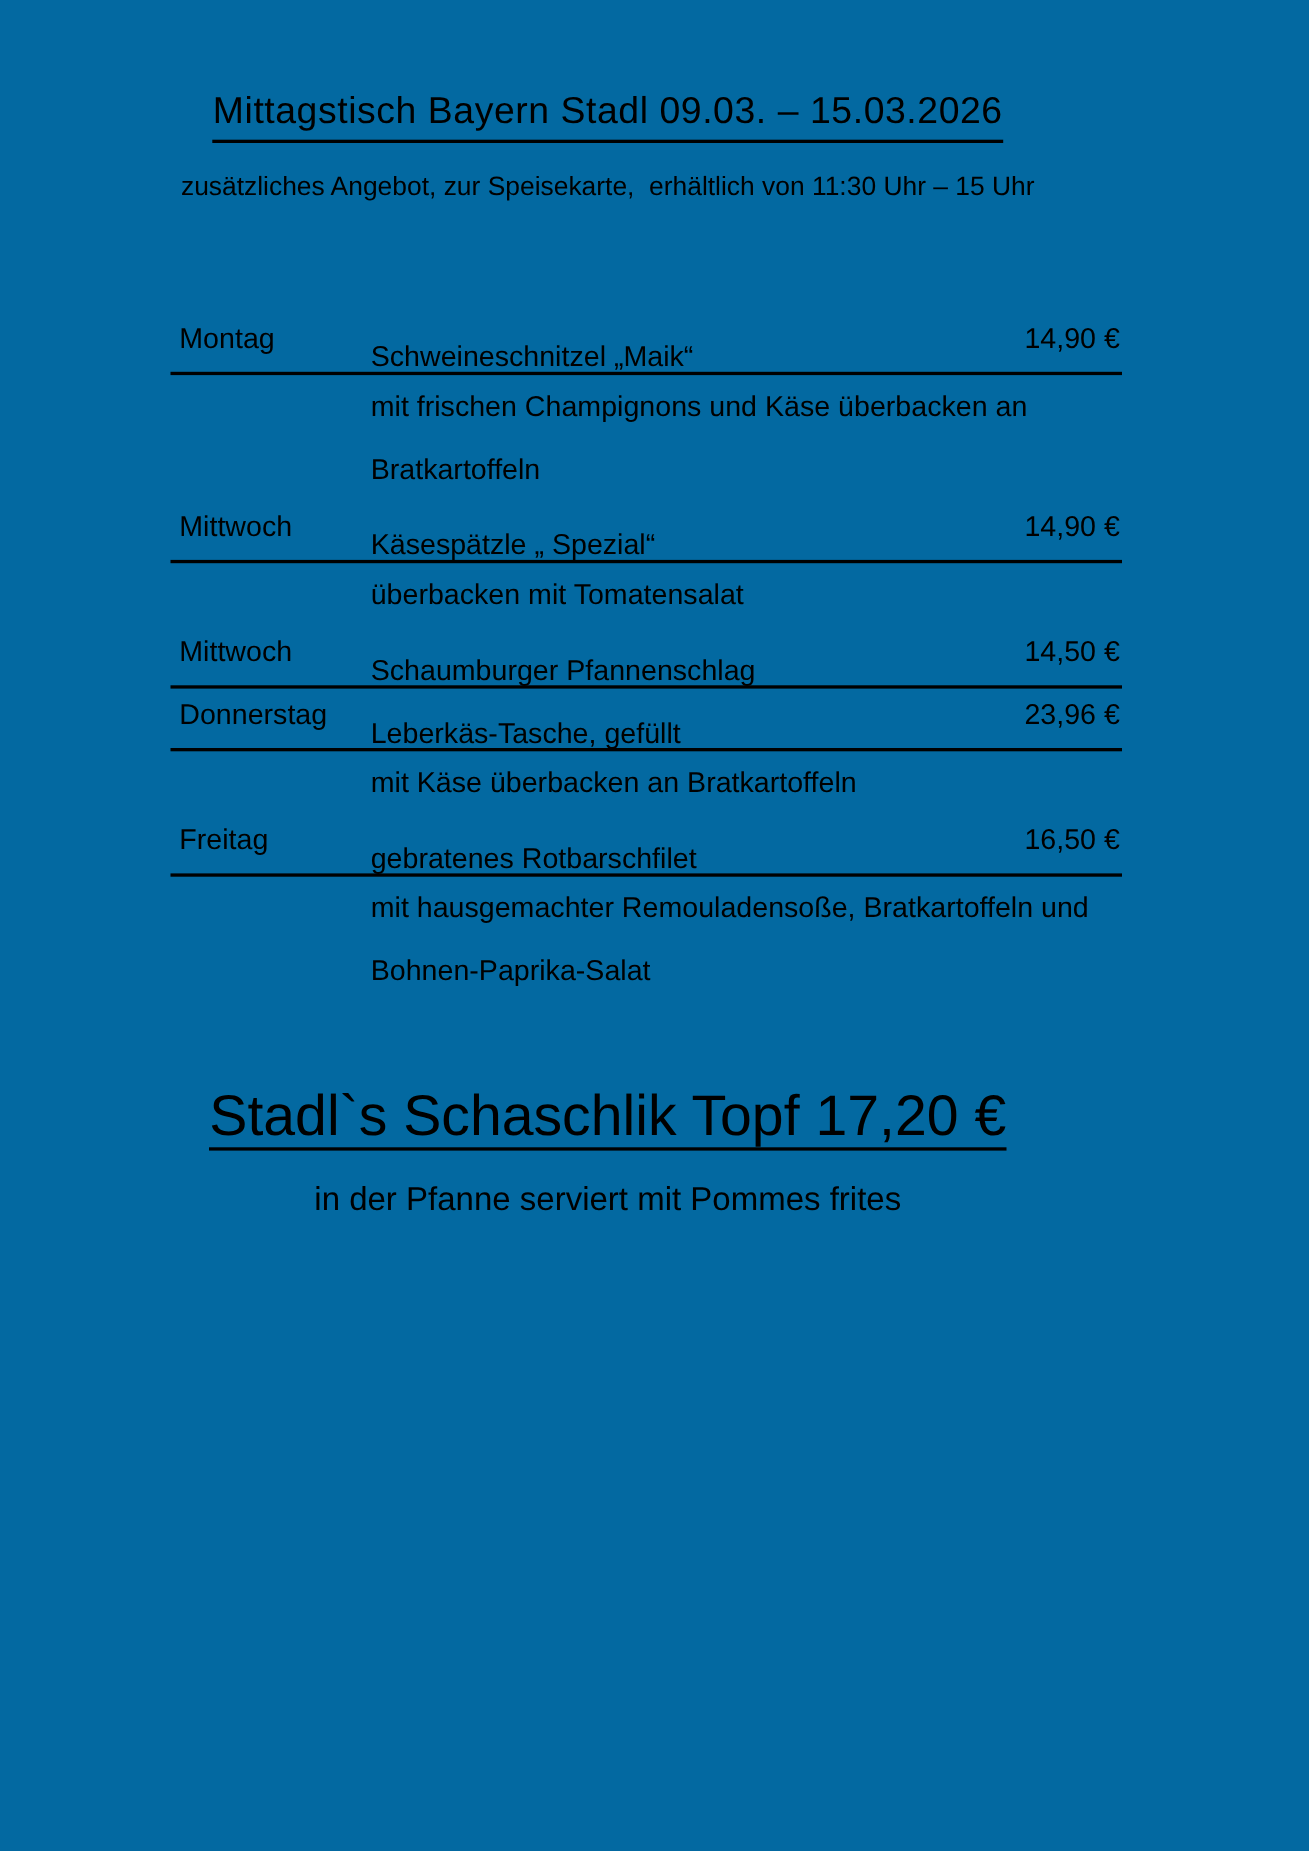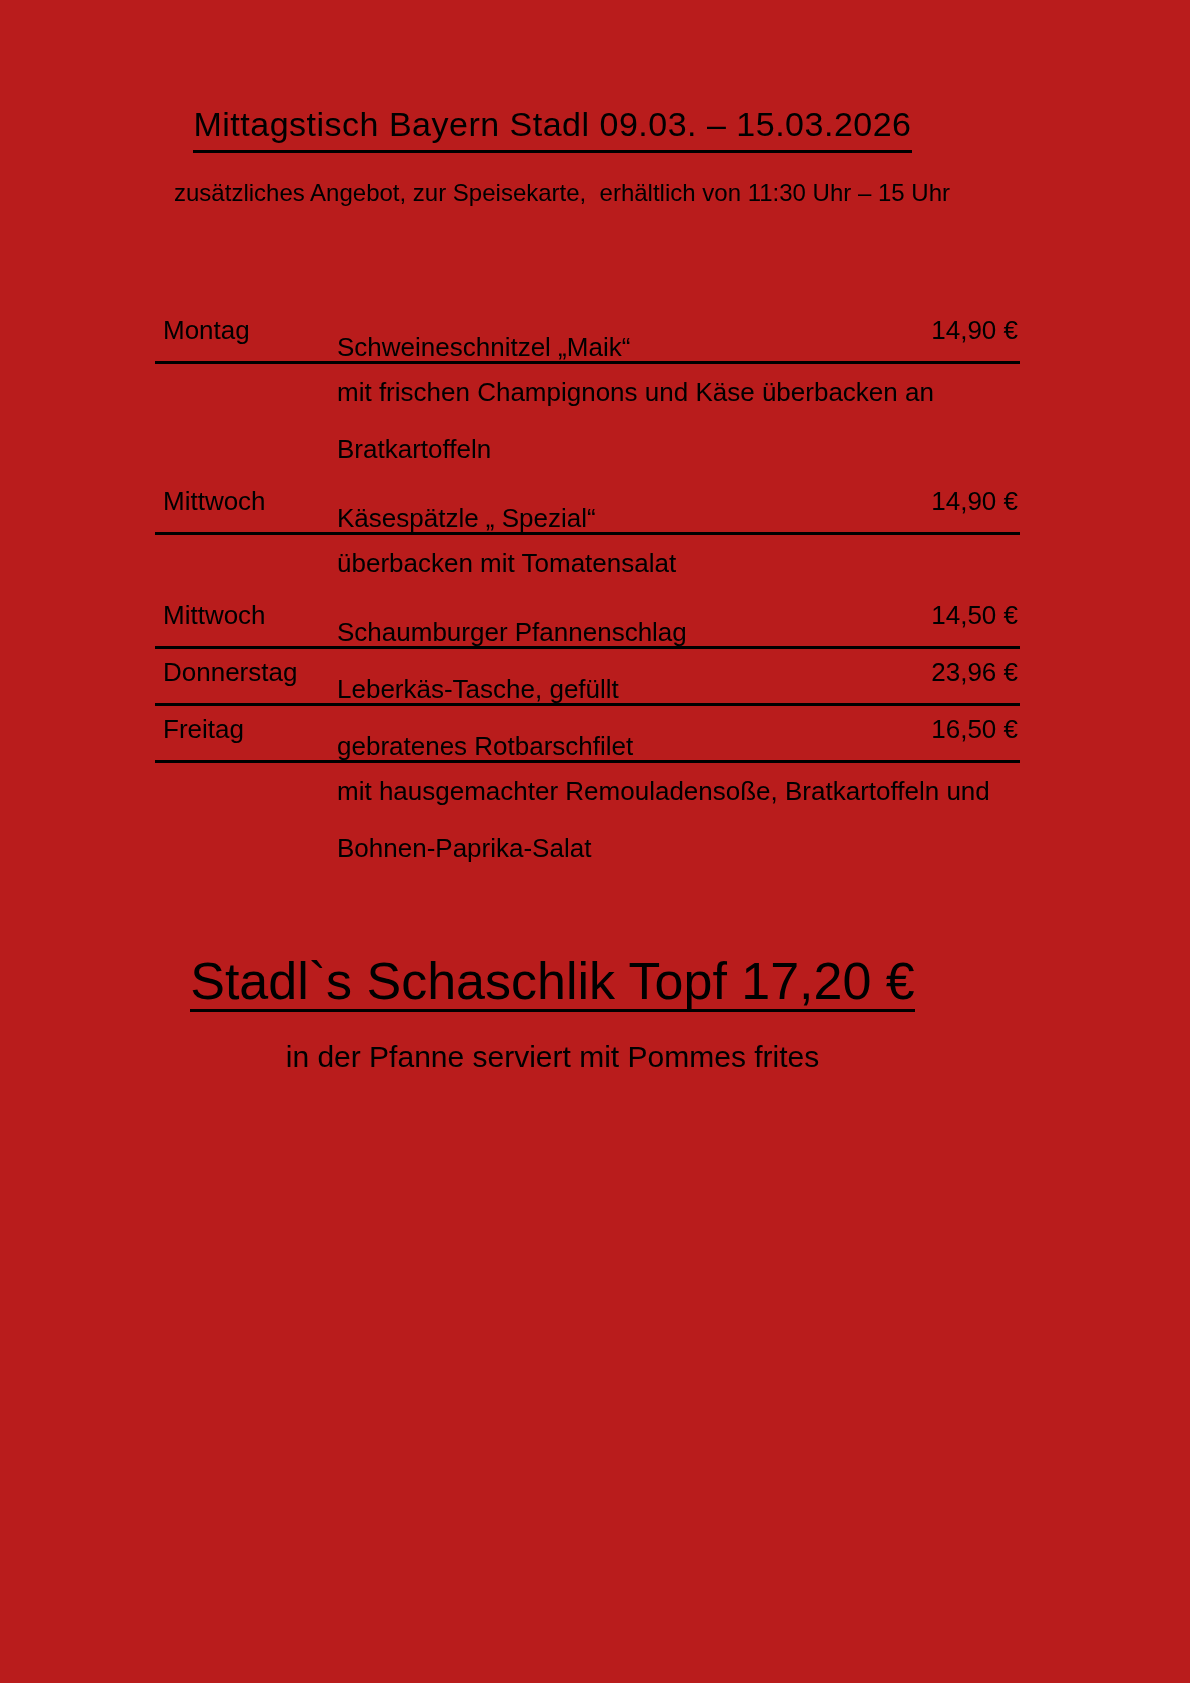"Mittagstisch Bayern Stadl 09.03. –" .page { background: #b91c1c -> #0369a1; padding-top: 103px -> 80px }
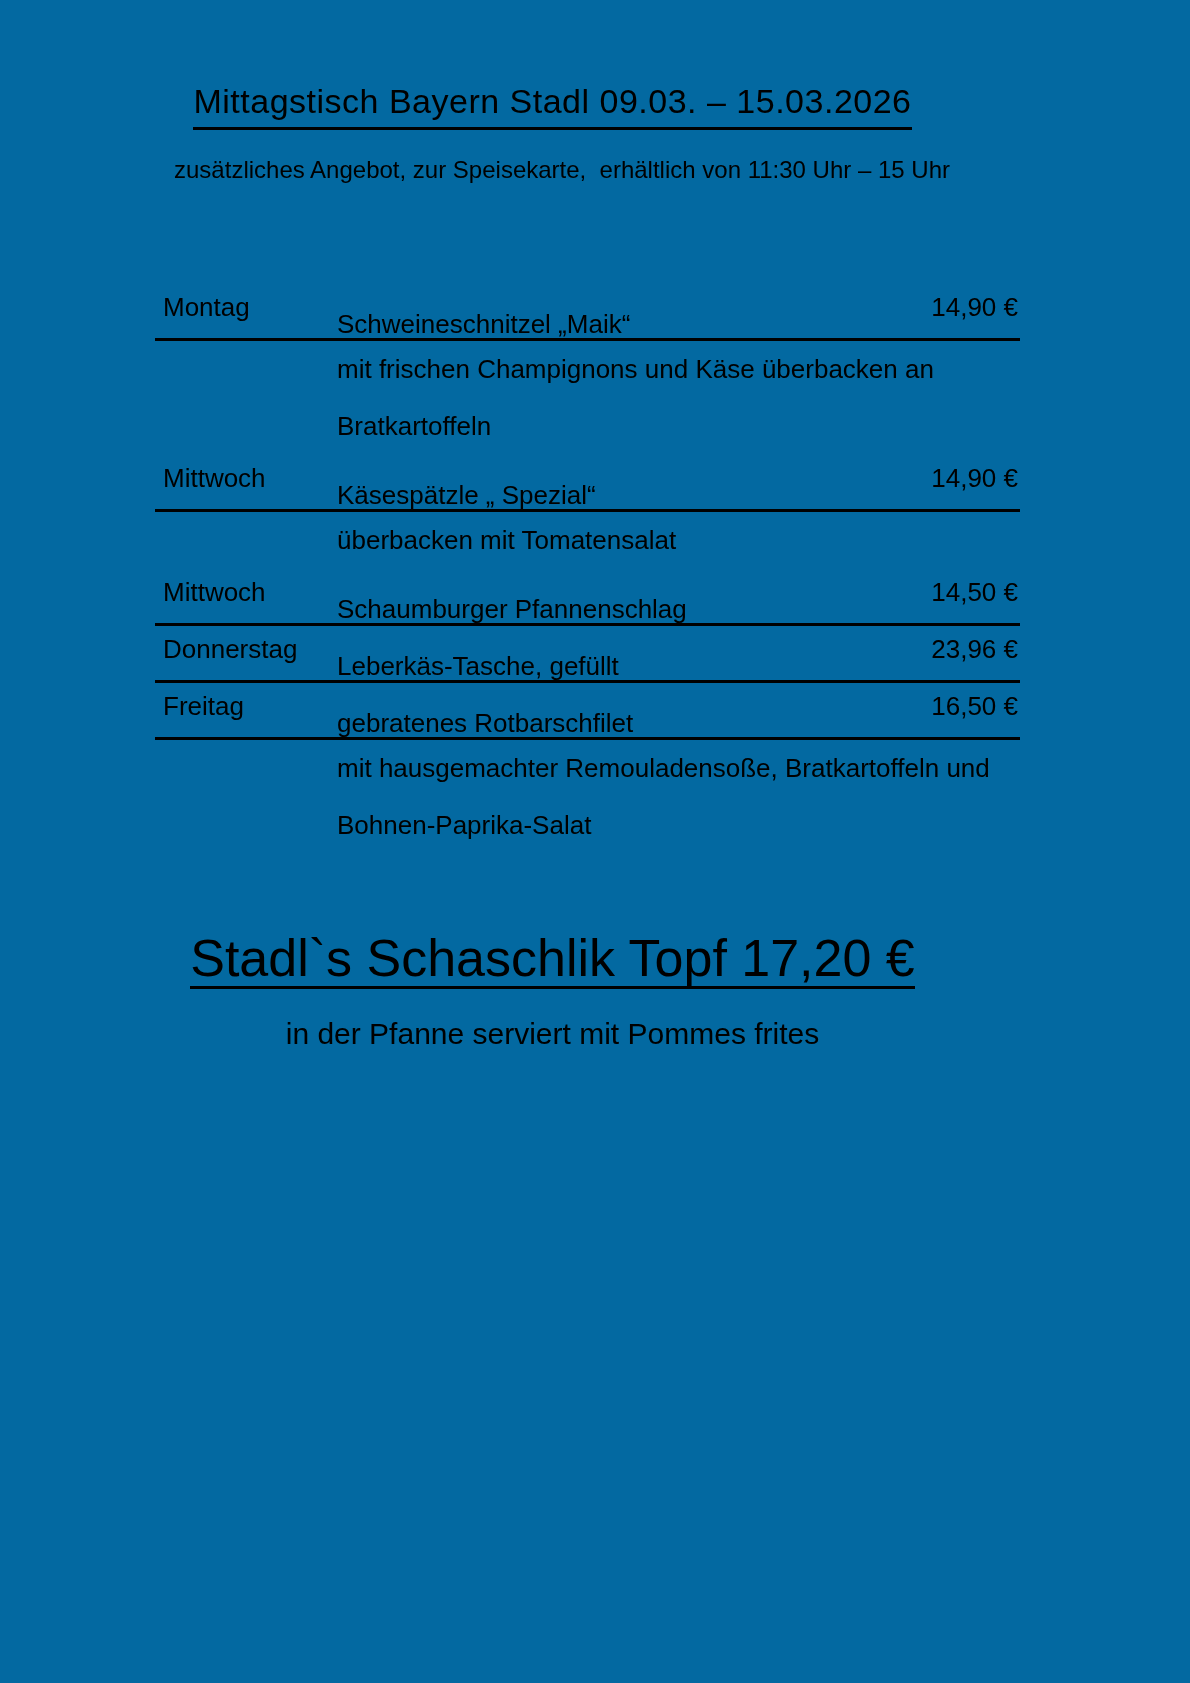"zusätzliches Angebot, zur Speisekarte," .doc-subtitle { text-align: right -> none }
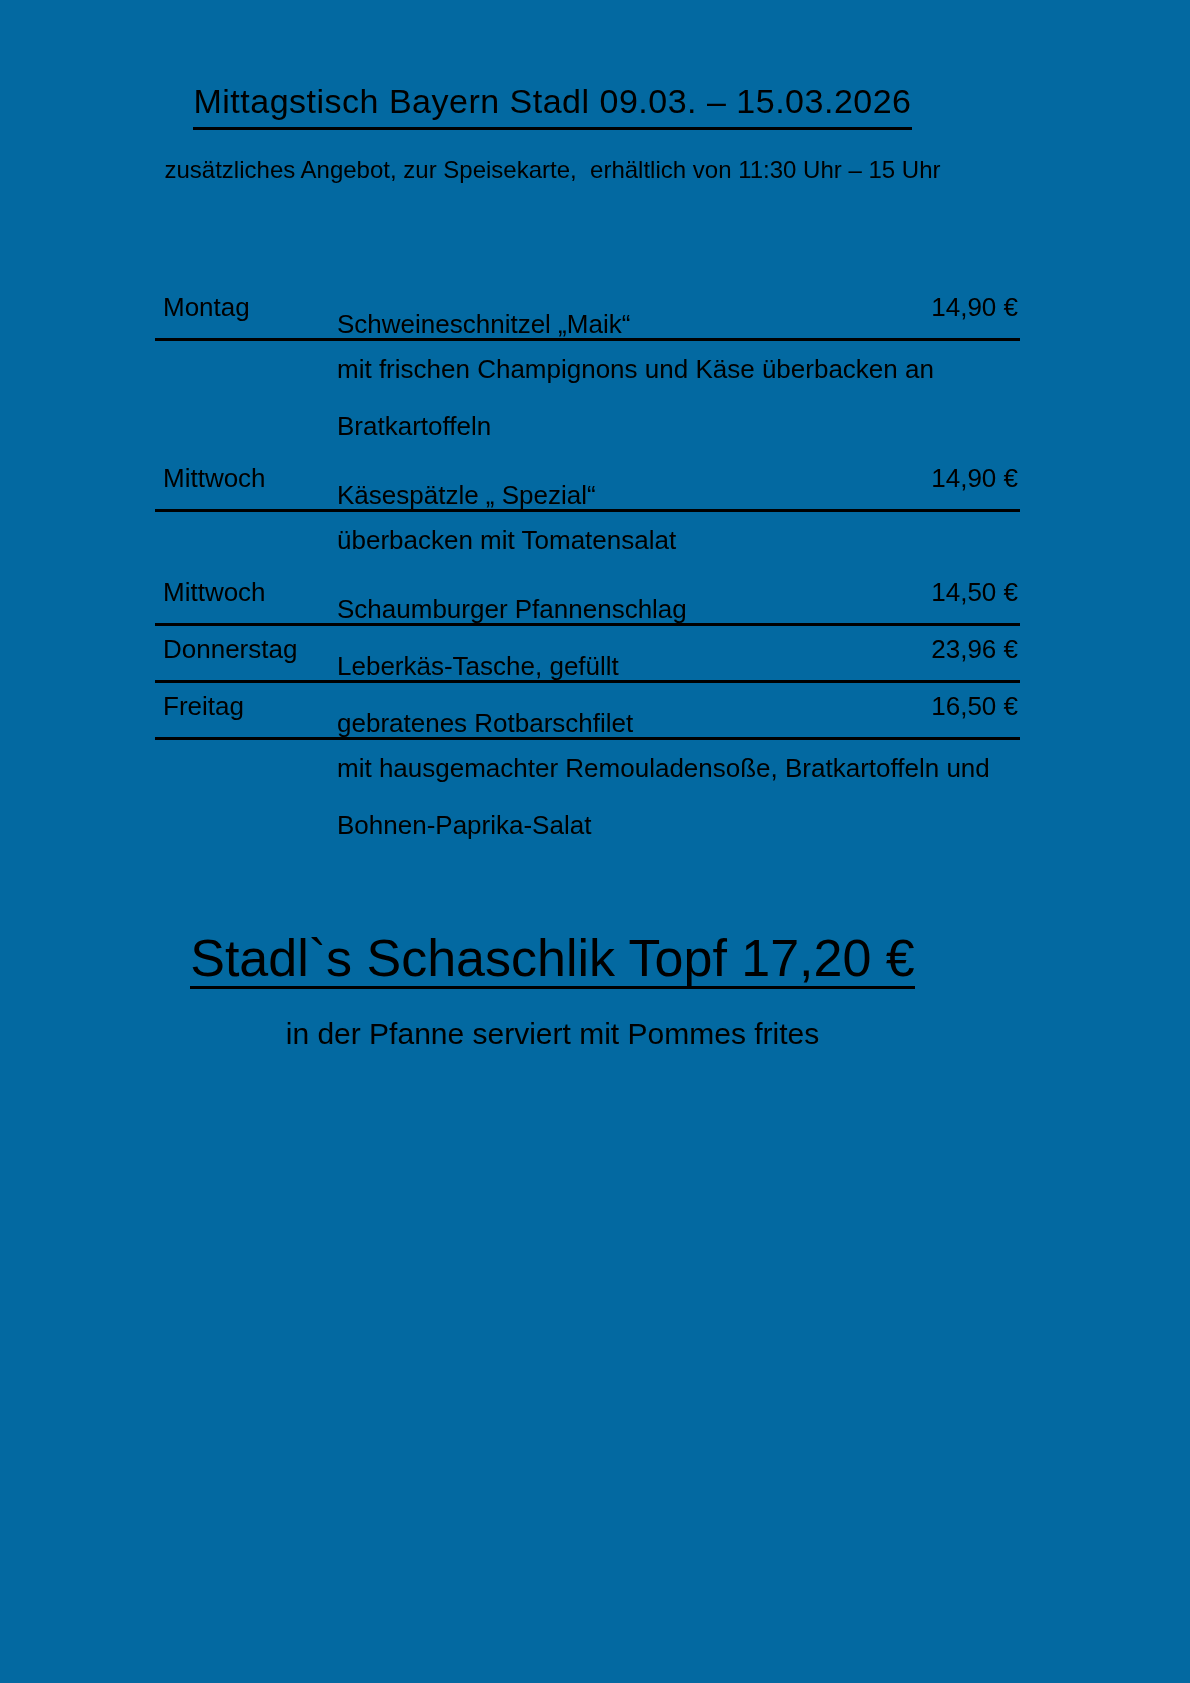"mit Käse überbacken an Bratkartoffeln" div.menu-line { html: none -> <div>mit Käse überbacken an Bratkartoffeln</div> }
